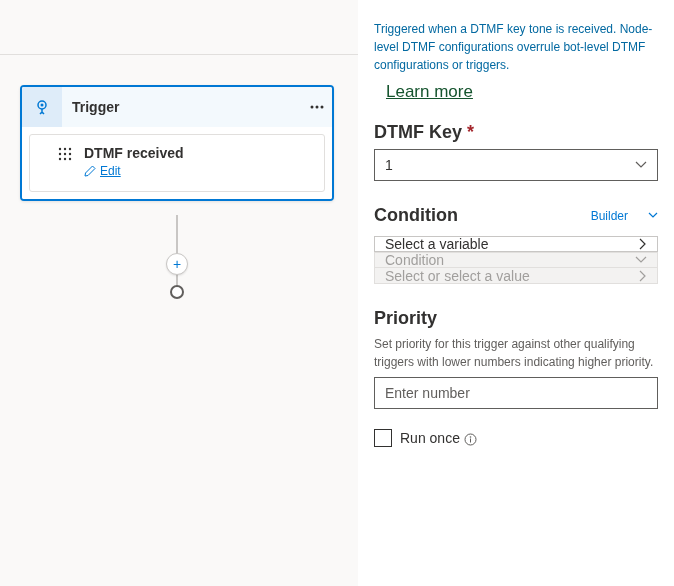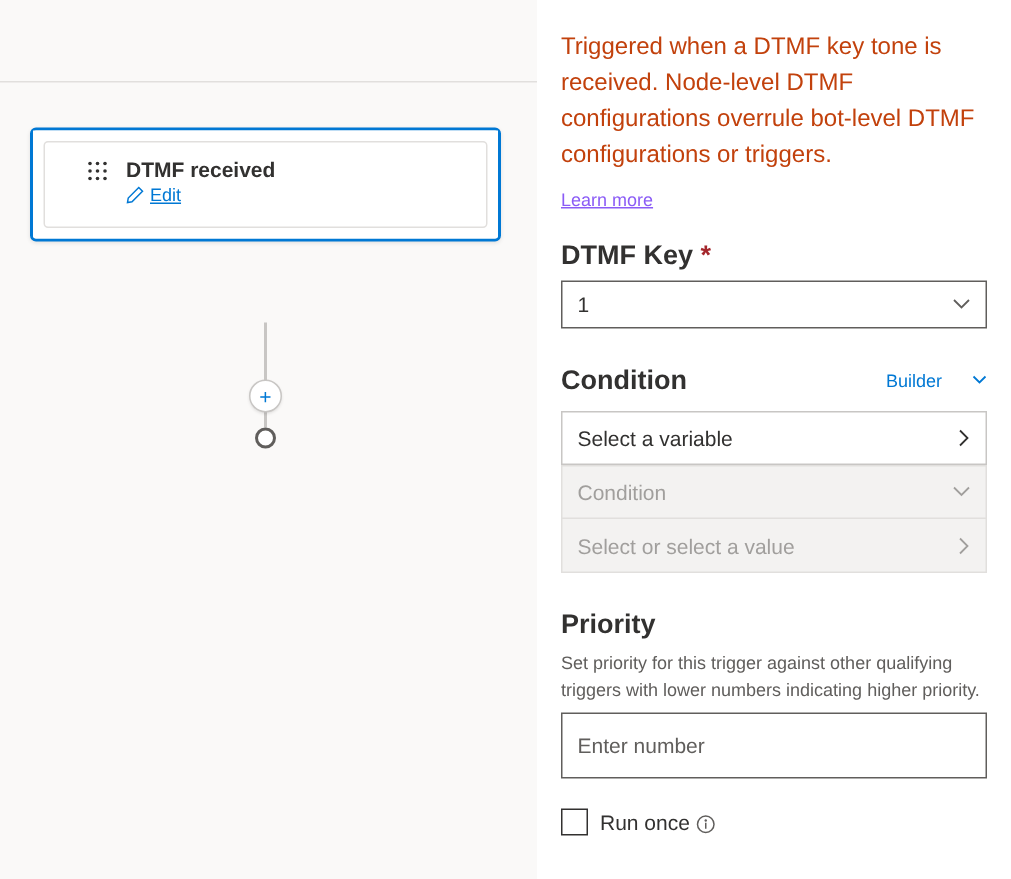"Triggered when a DTMF key" .panel-desc { color: #c2410c -> #0369a1; font-size: 16px -> 12px }
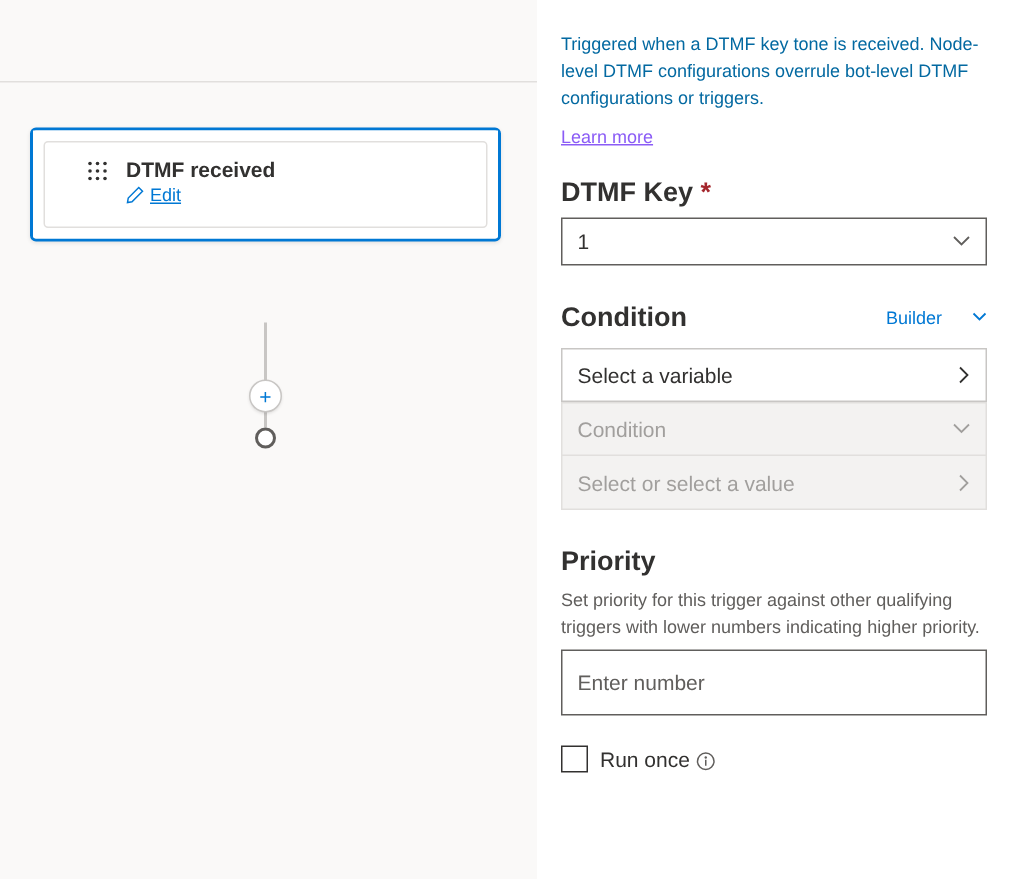"Learn more" .learn-more { color: #8b5cf6 -> #14532d; font-size: 12px -> 17px; margin-left: none -> 12px }
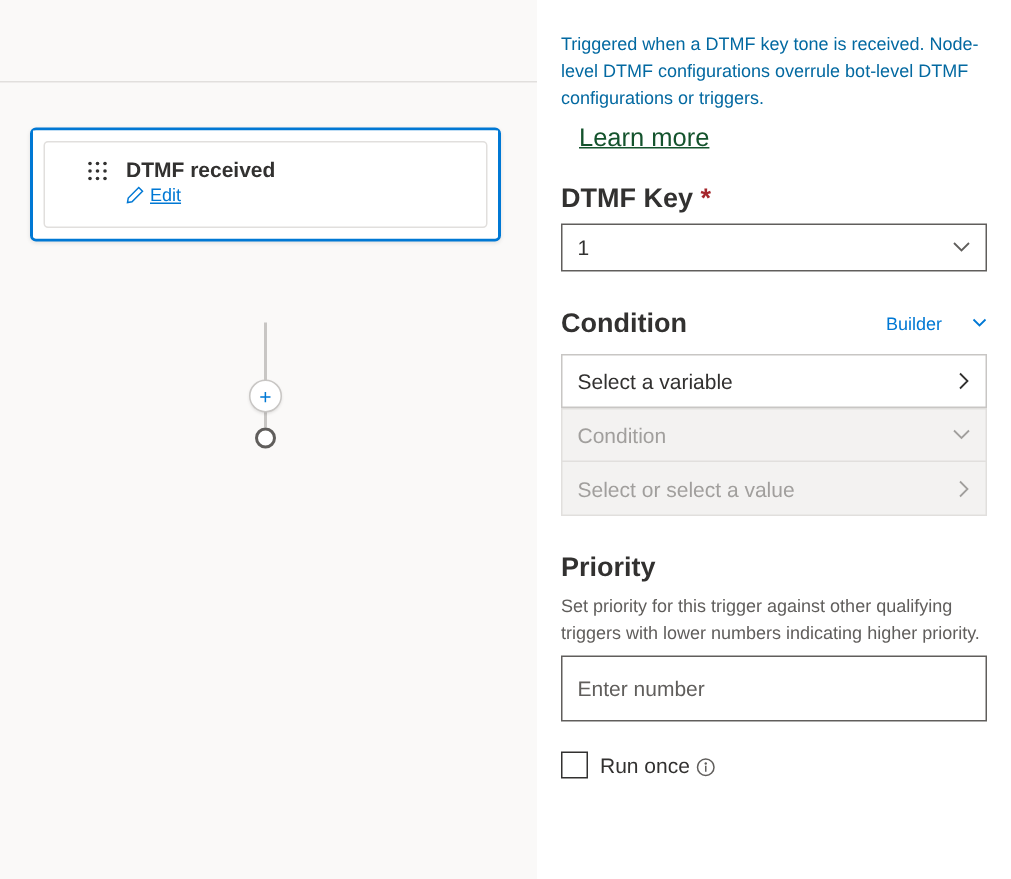"Trigger" div.node-head { html: none -> <div> <div> <svg> <circle></circle> <circle></circle> <path></path> </svg> </div> <div>Trigger</div> <div> <svg> <circle></circle> <circle></circle> <circle></circle> </svg> </div> </div> }
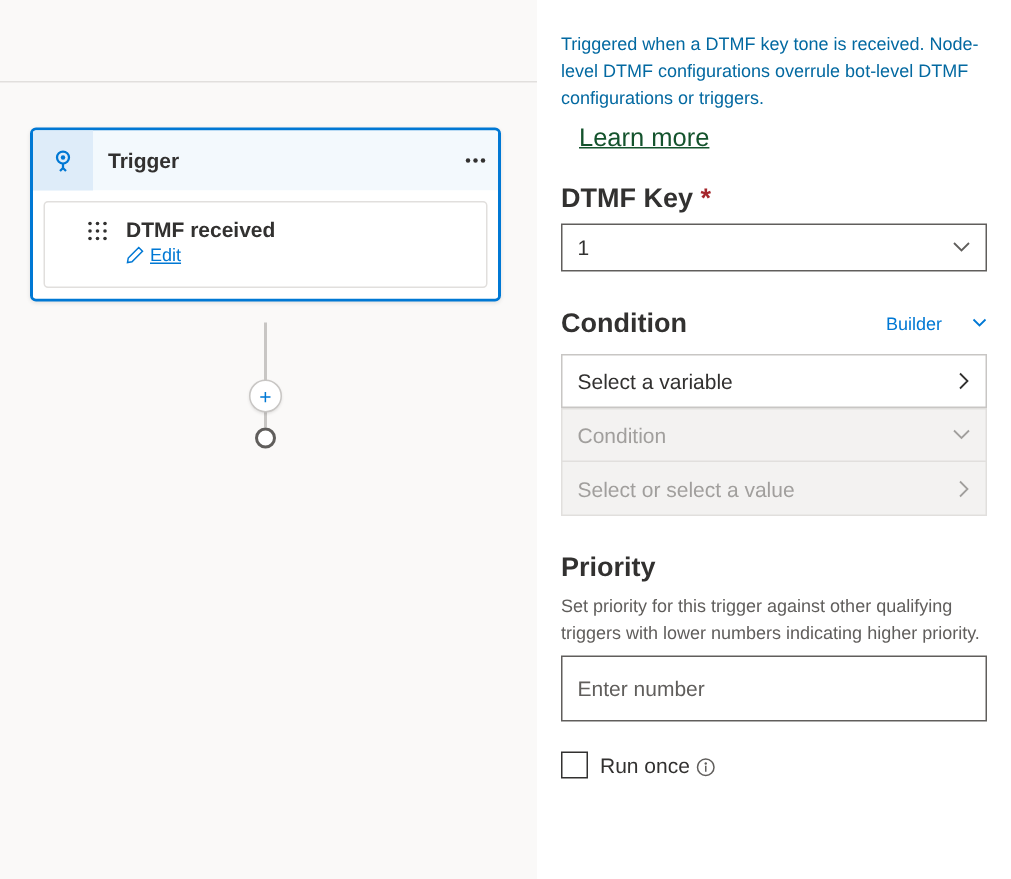"Select a variable" .cond-row { height: 36px -> 16px }
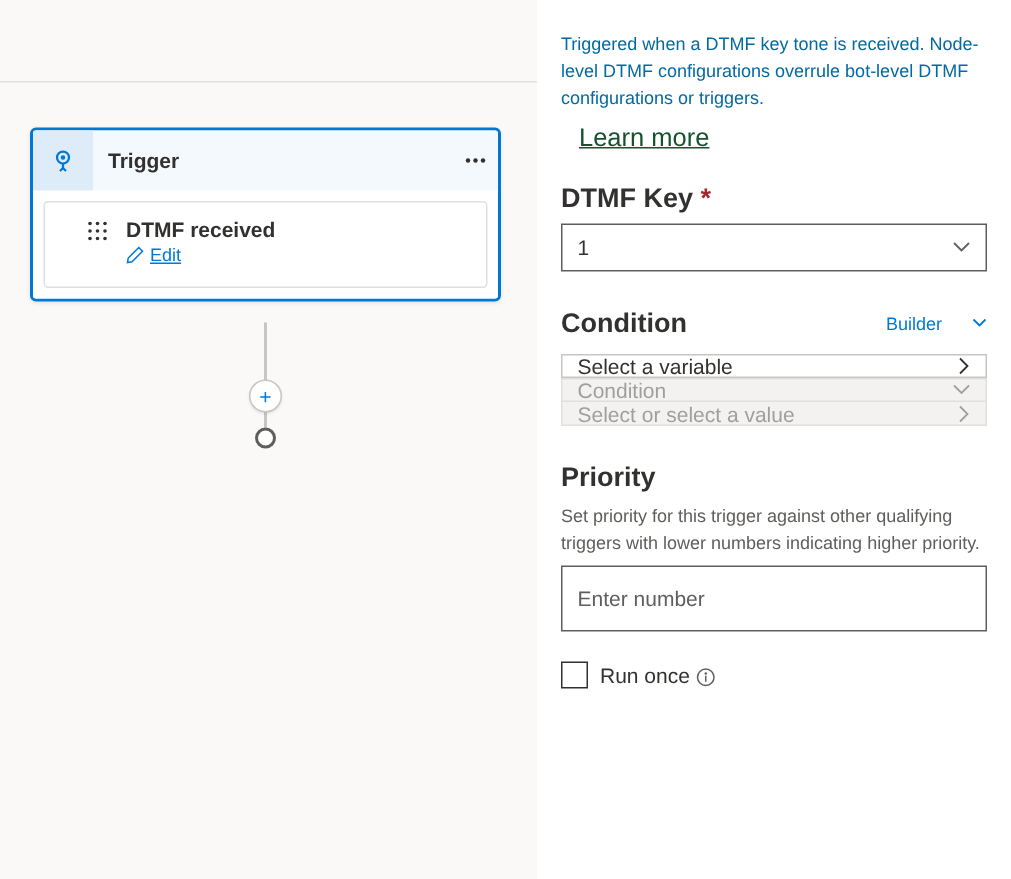"Enter number" .text-input { height: 44px -> 32px }
